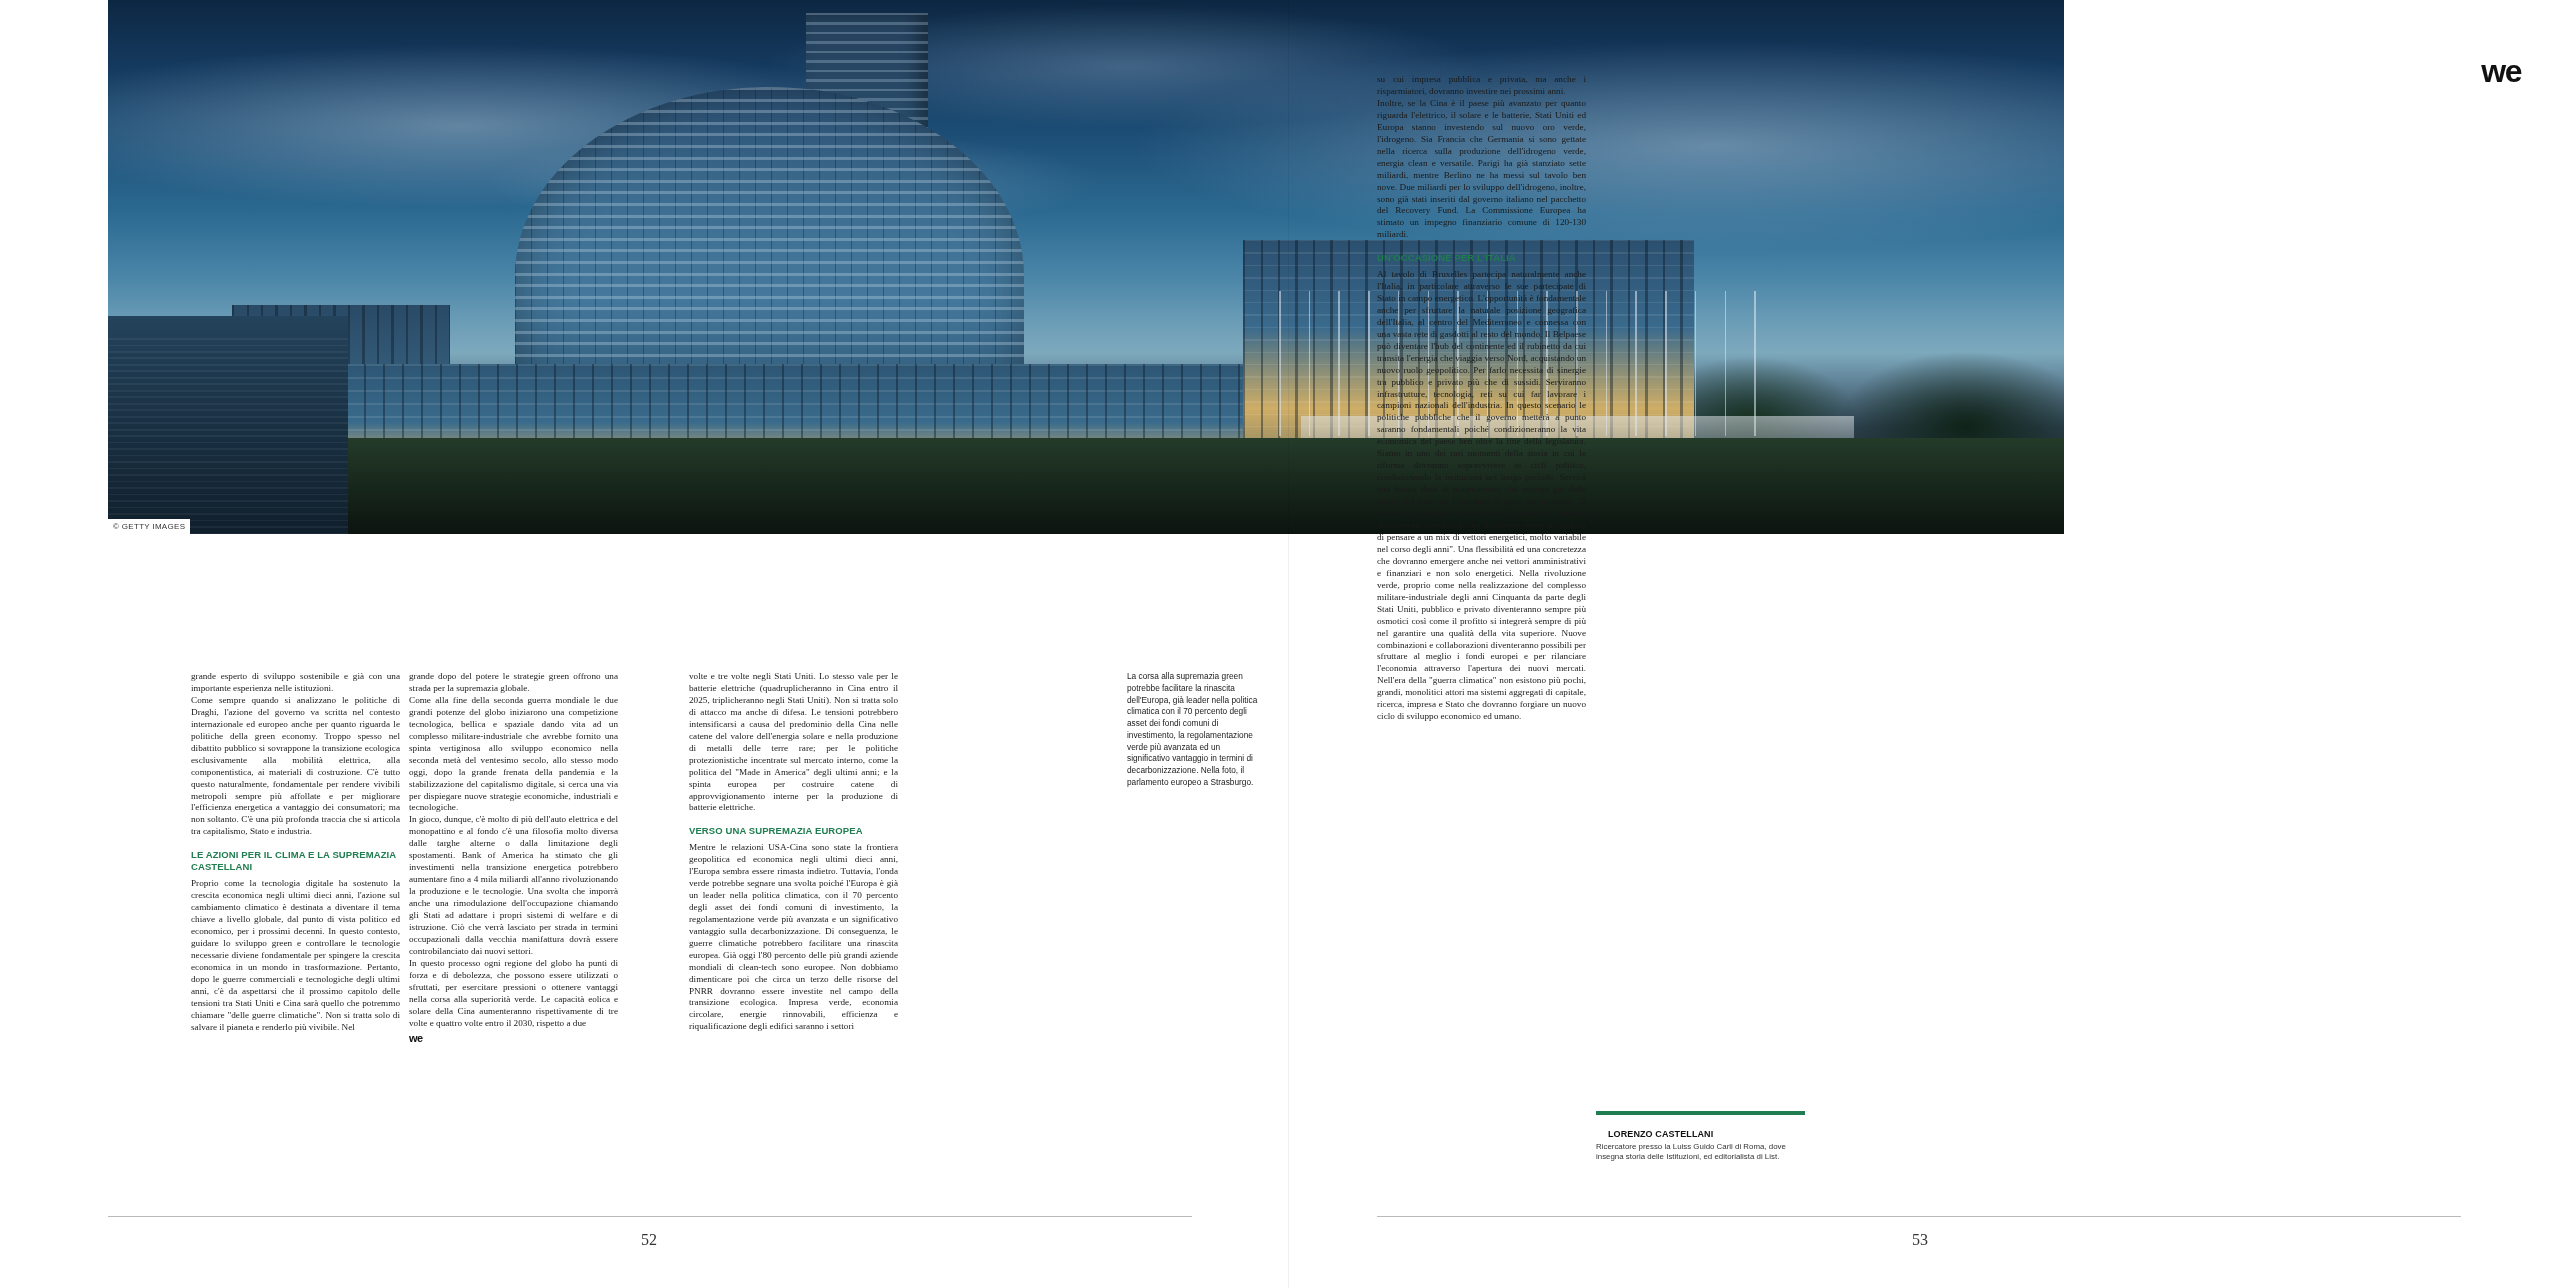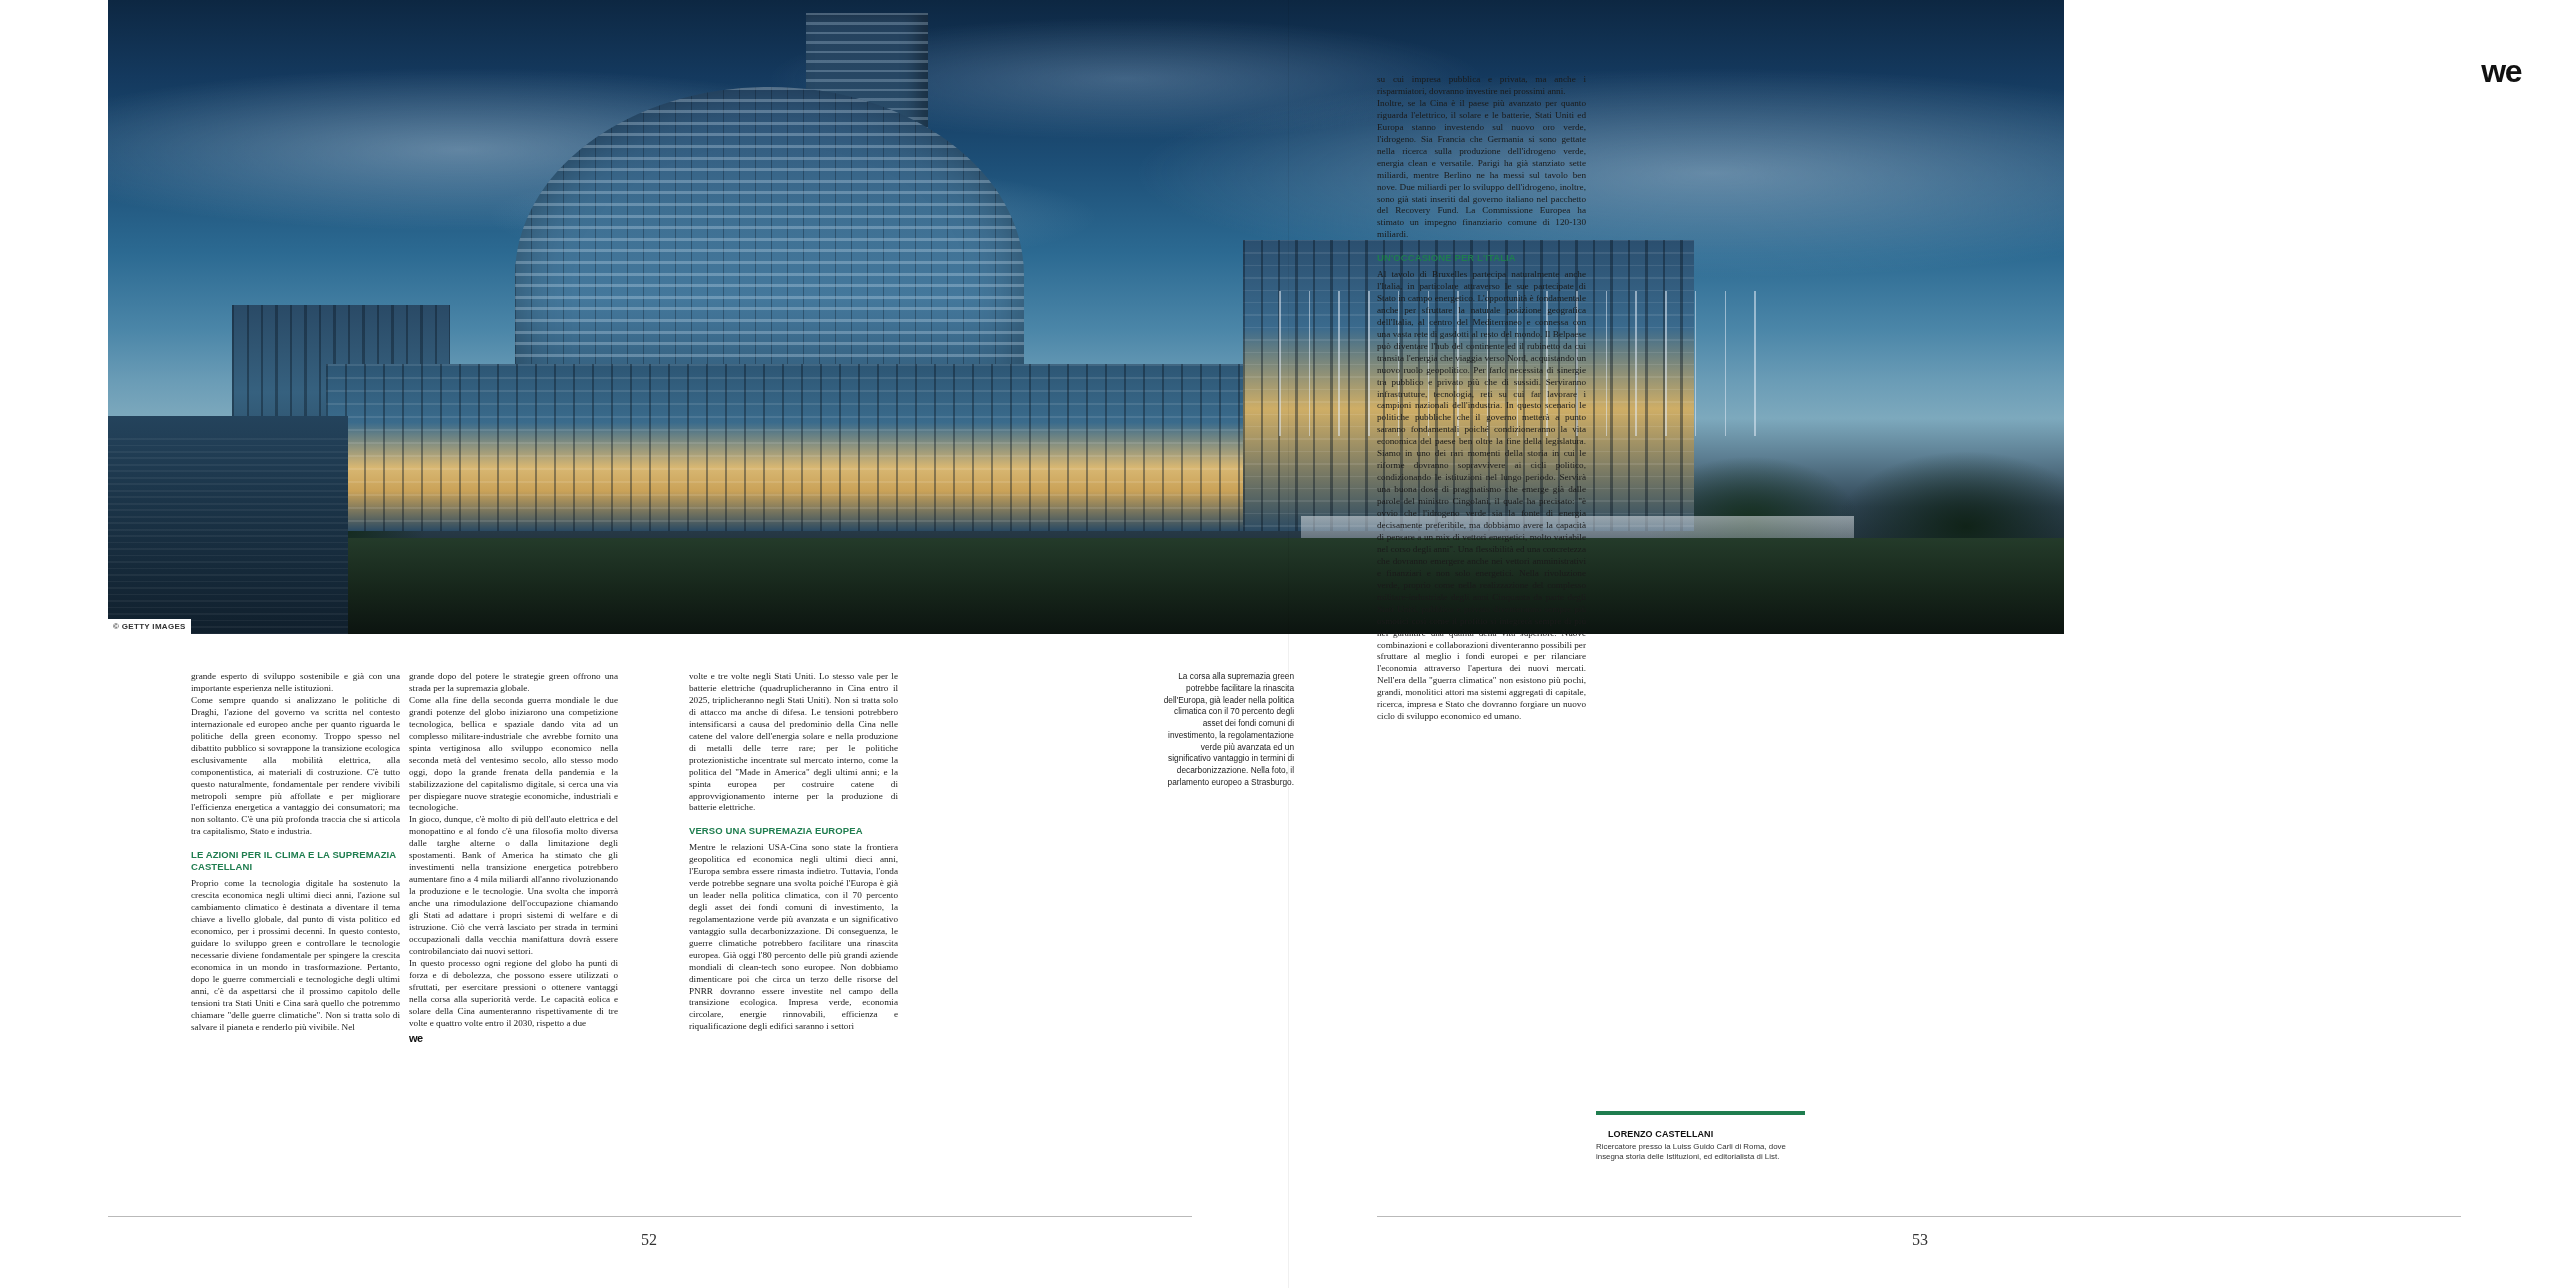"© GETTY IMAGES" .hero { font-weight: bold -> none; height: 634px -> 534px }
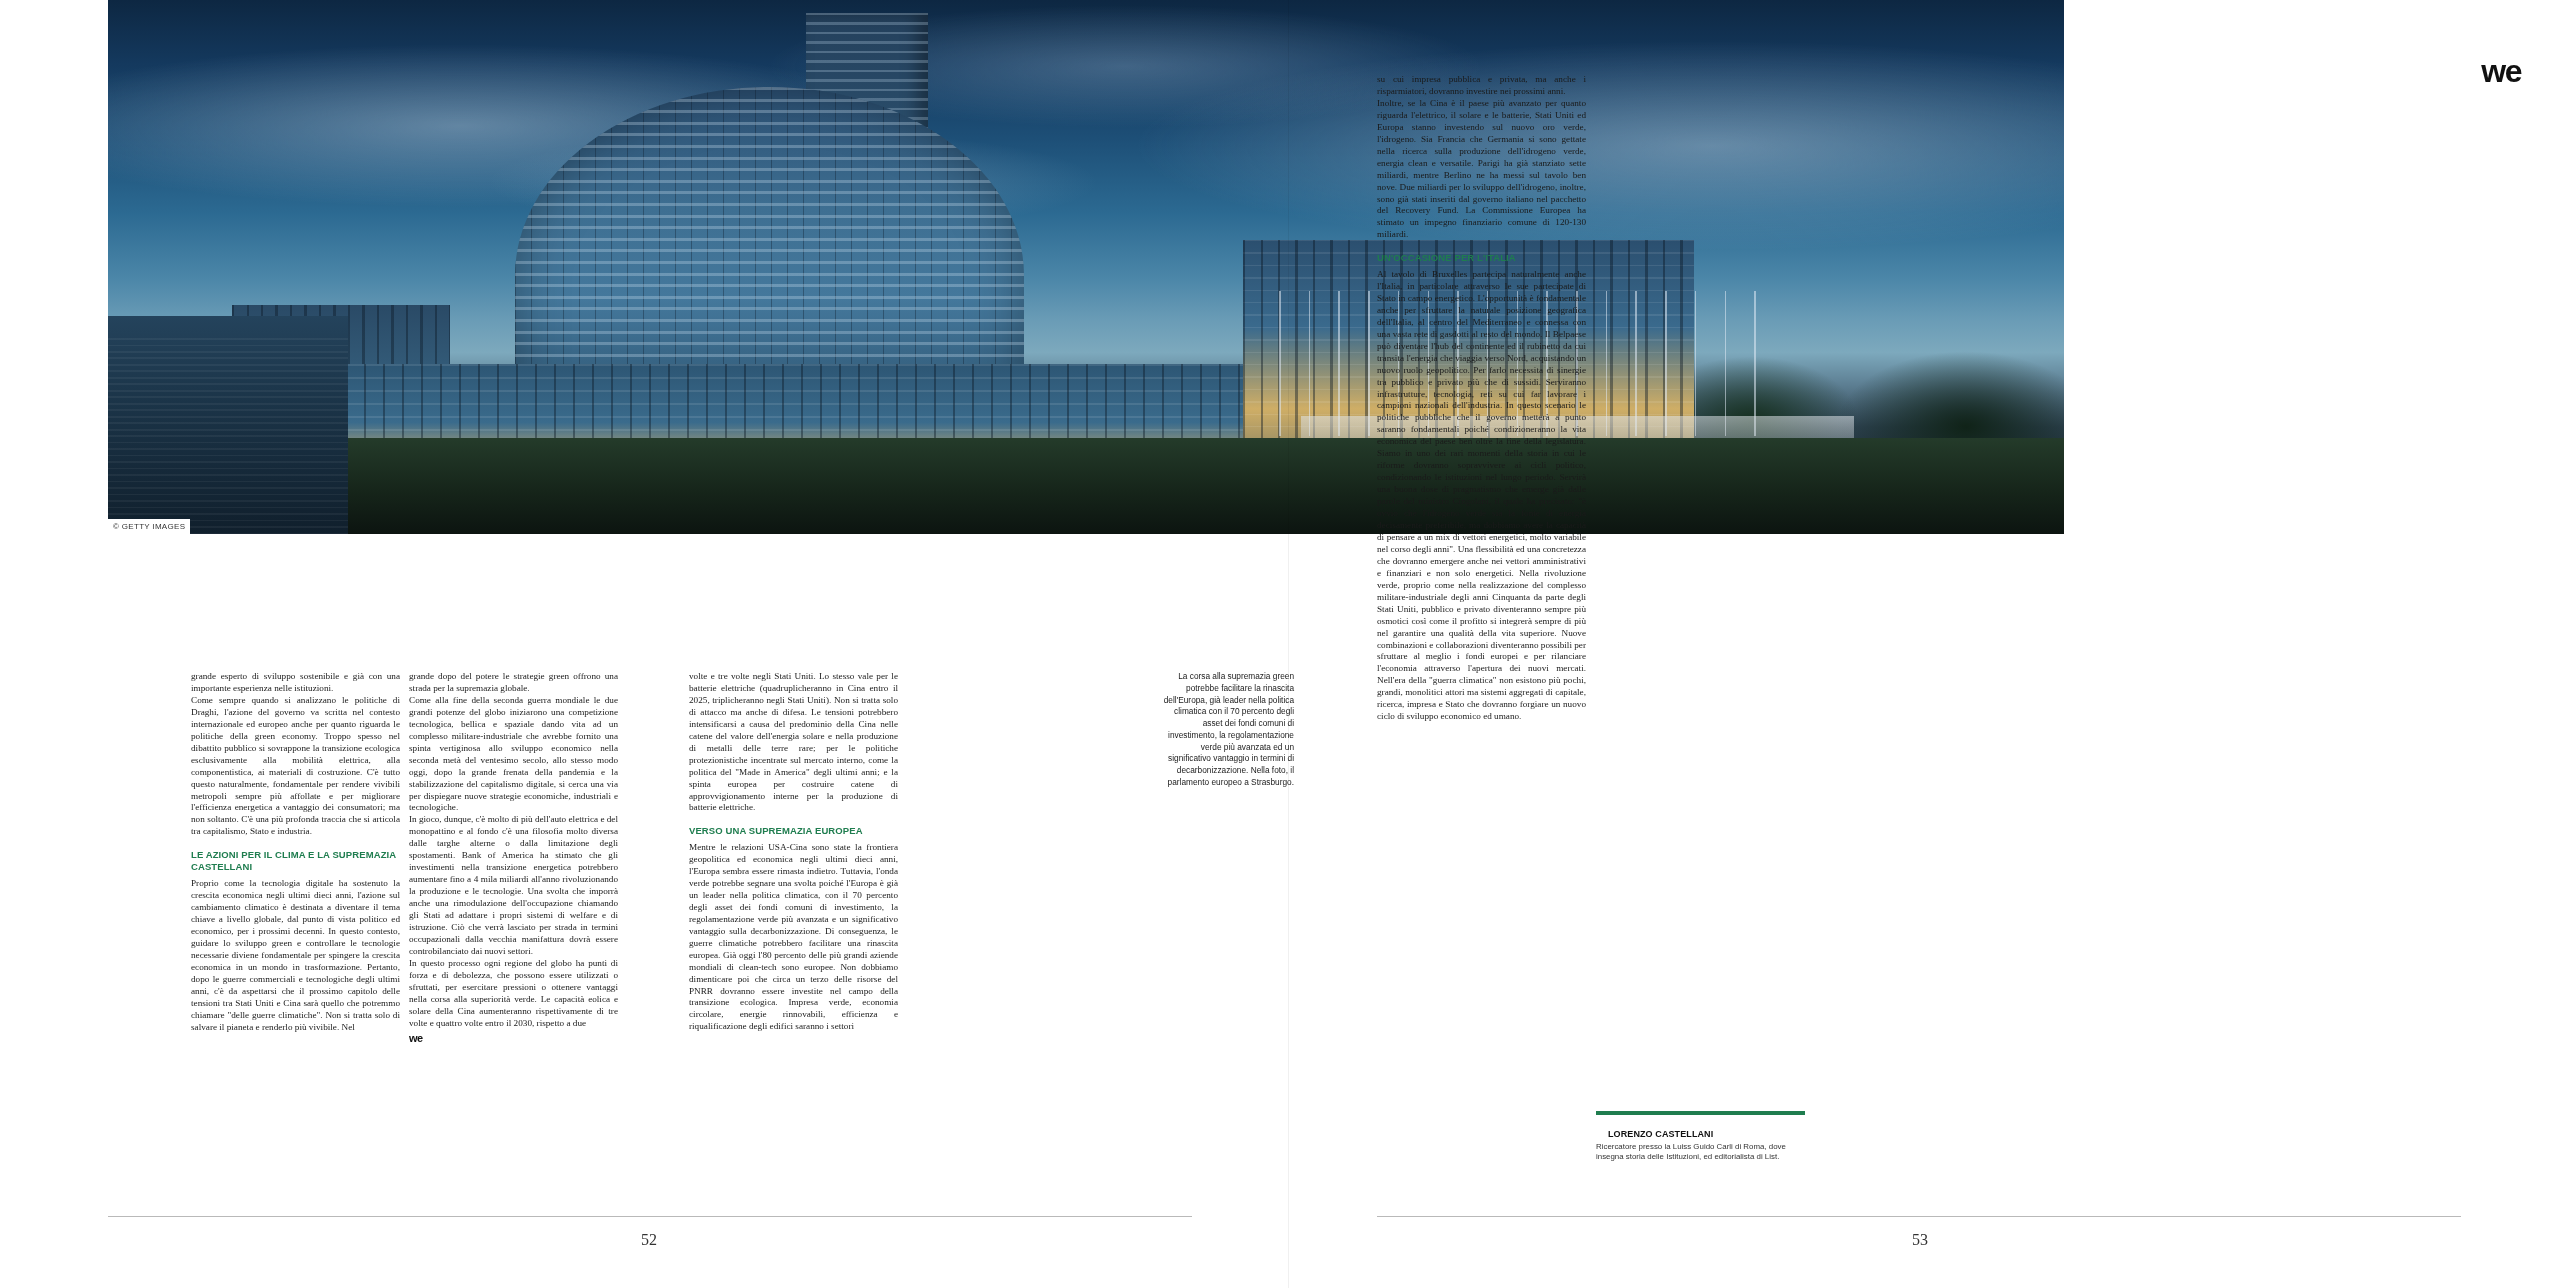"La corsa alla supremazia green" .caption { margin-left: 32px -> none; text-align: right -> left }
